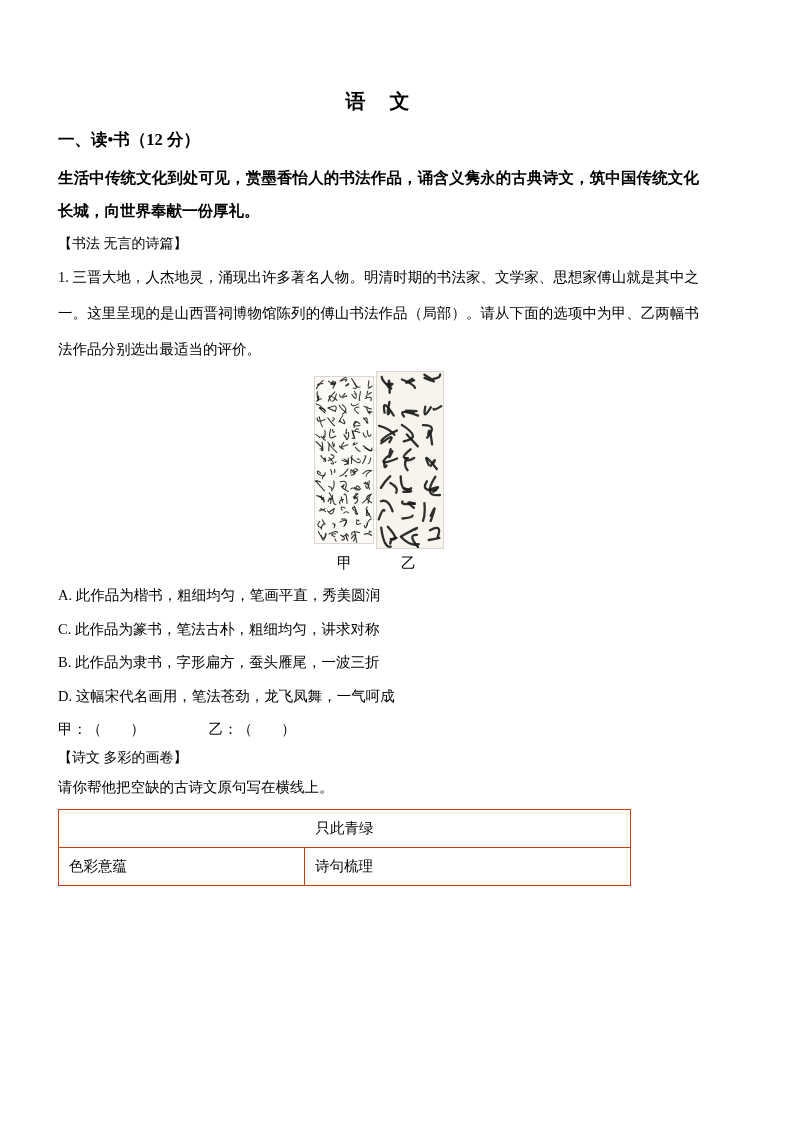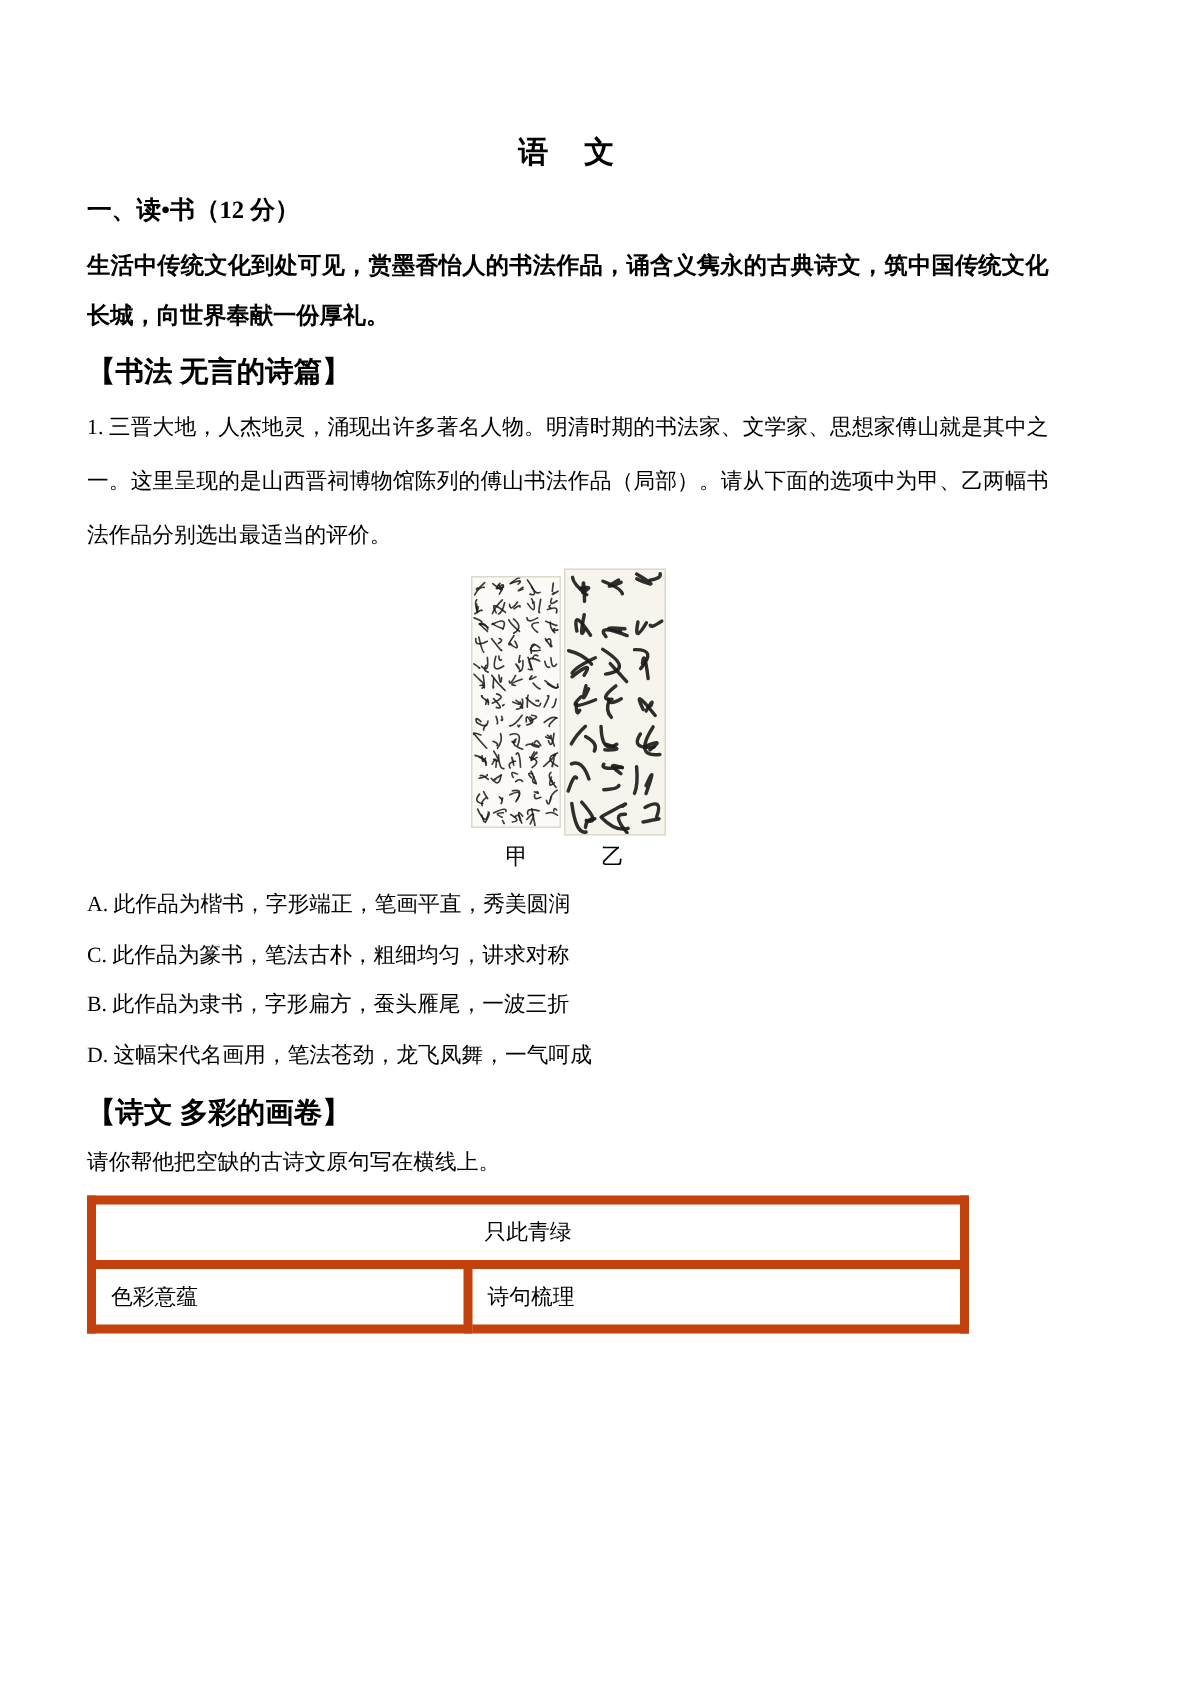"【书法 无言的诗篇】" .bracket-heading { font-size: 19px -> 14px; font-weight: bold -> normal }
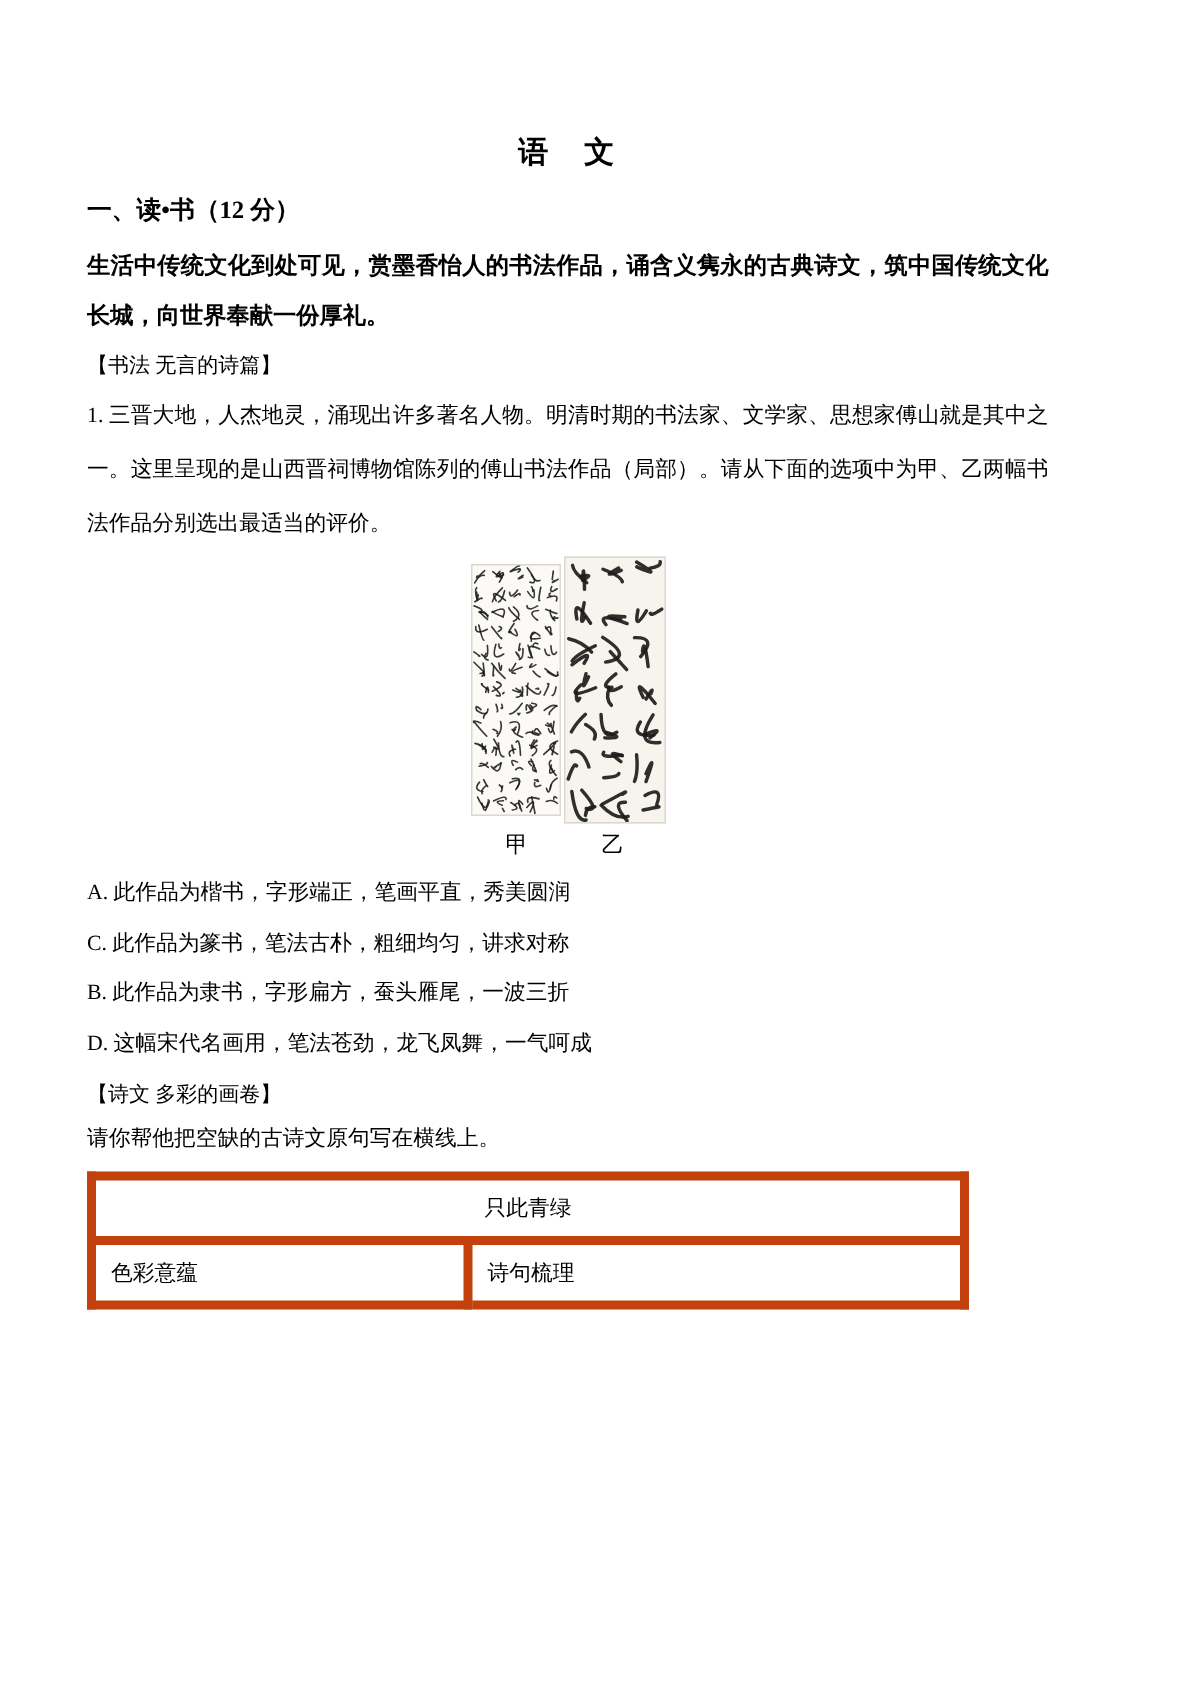"A. 此作品为楷书，字形端正，笔画平直，秀美圆润" div { text: 字形端正 -> 粗细均匀 }
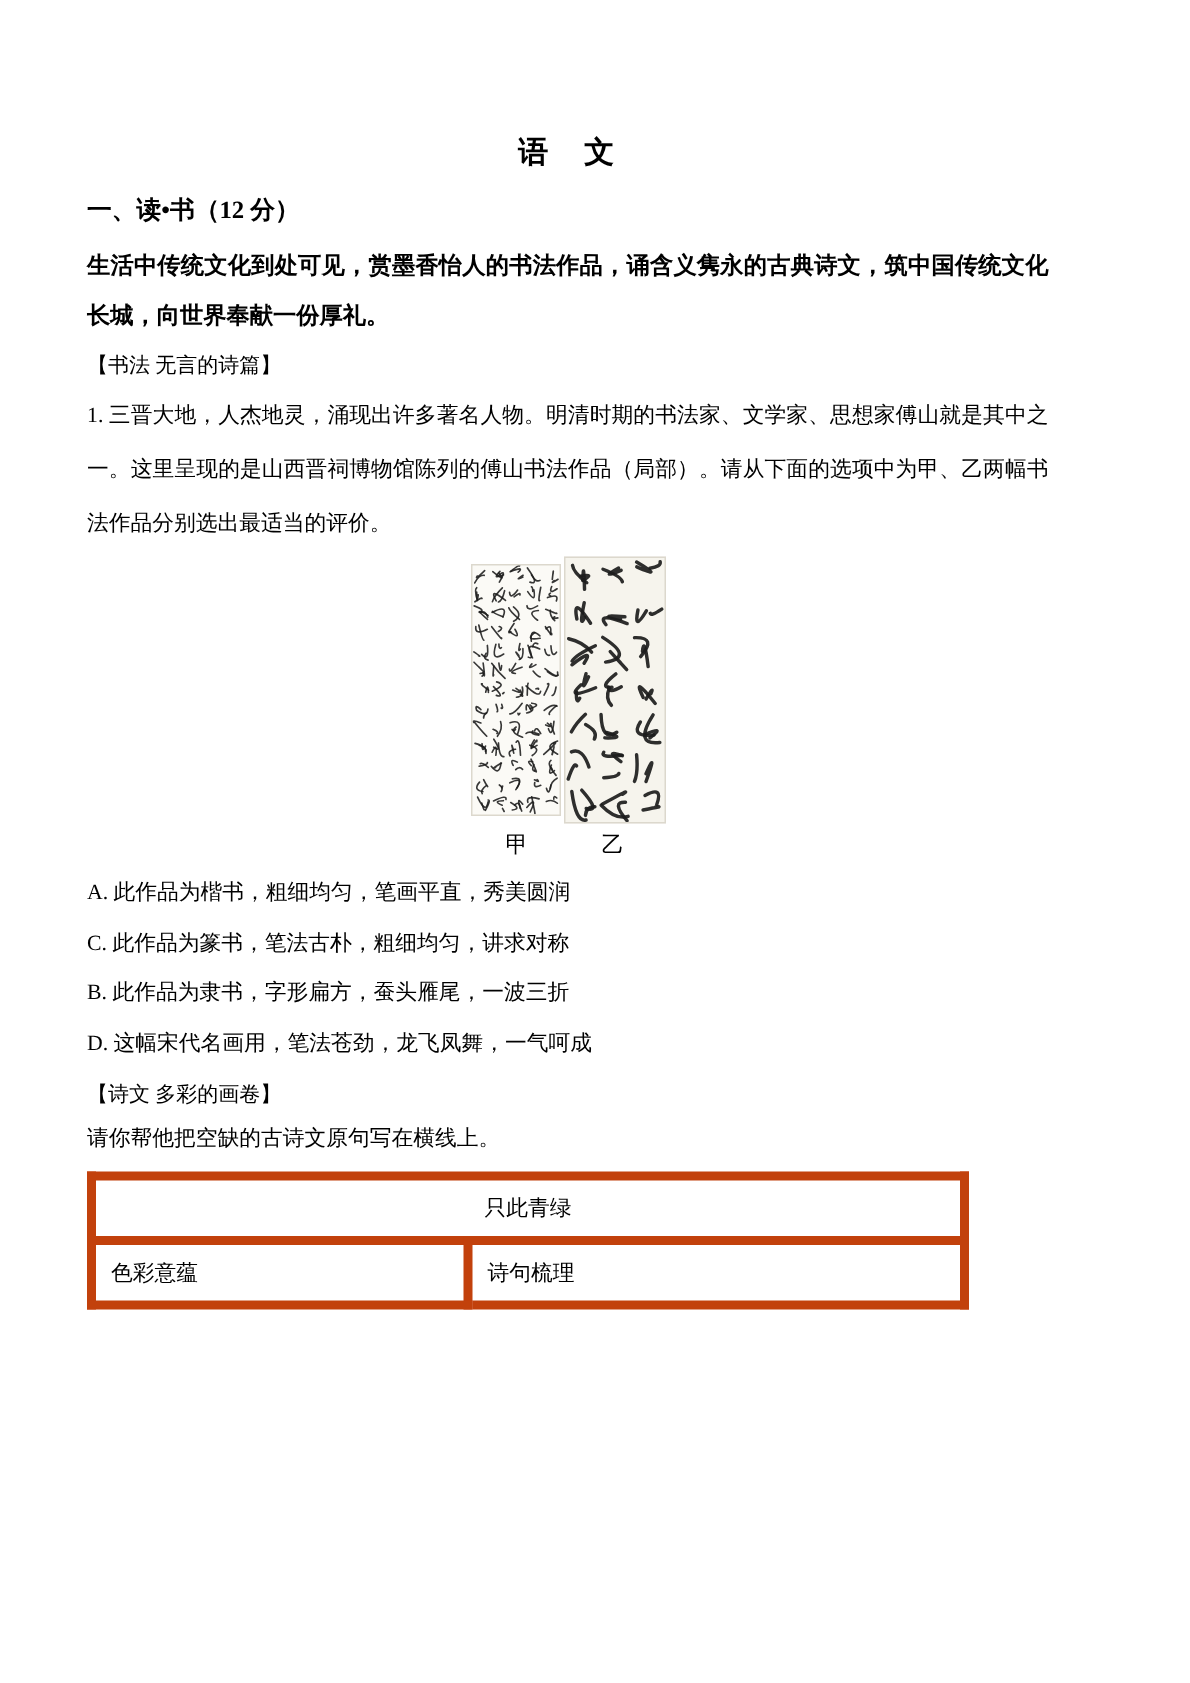"甲：（ ） 乙：（ ）" div.answer-line { html: none -> <div> <span>甲：（ ）</span> <span>乙：（ ）</span> </div> }
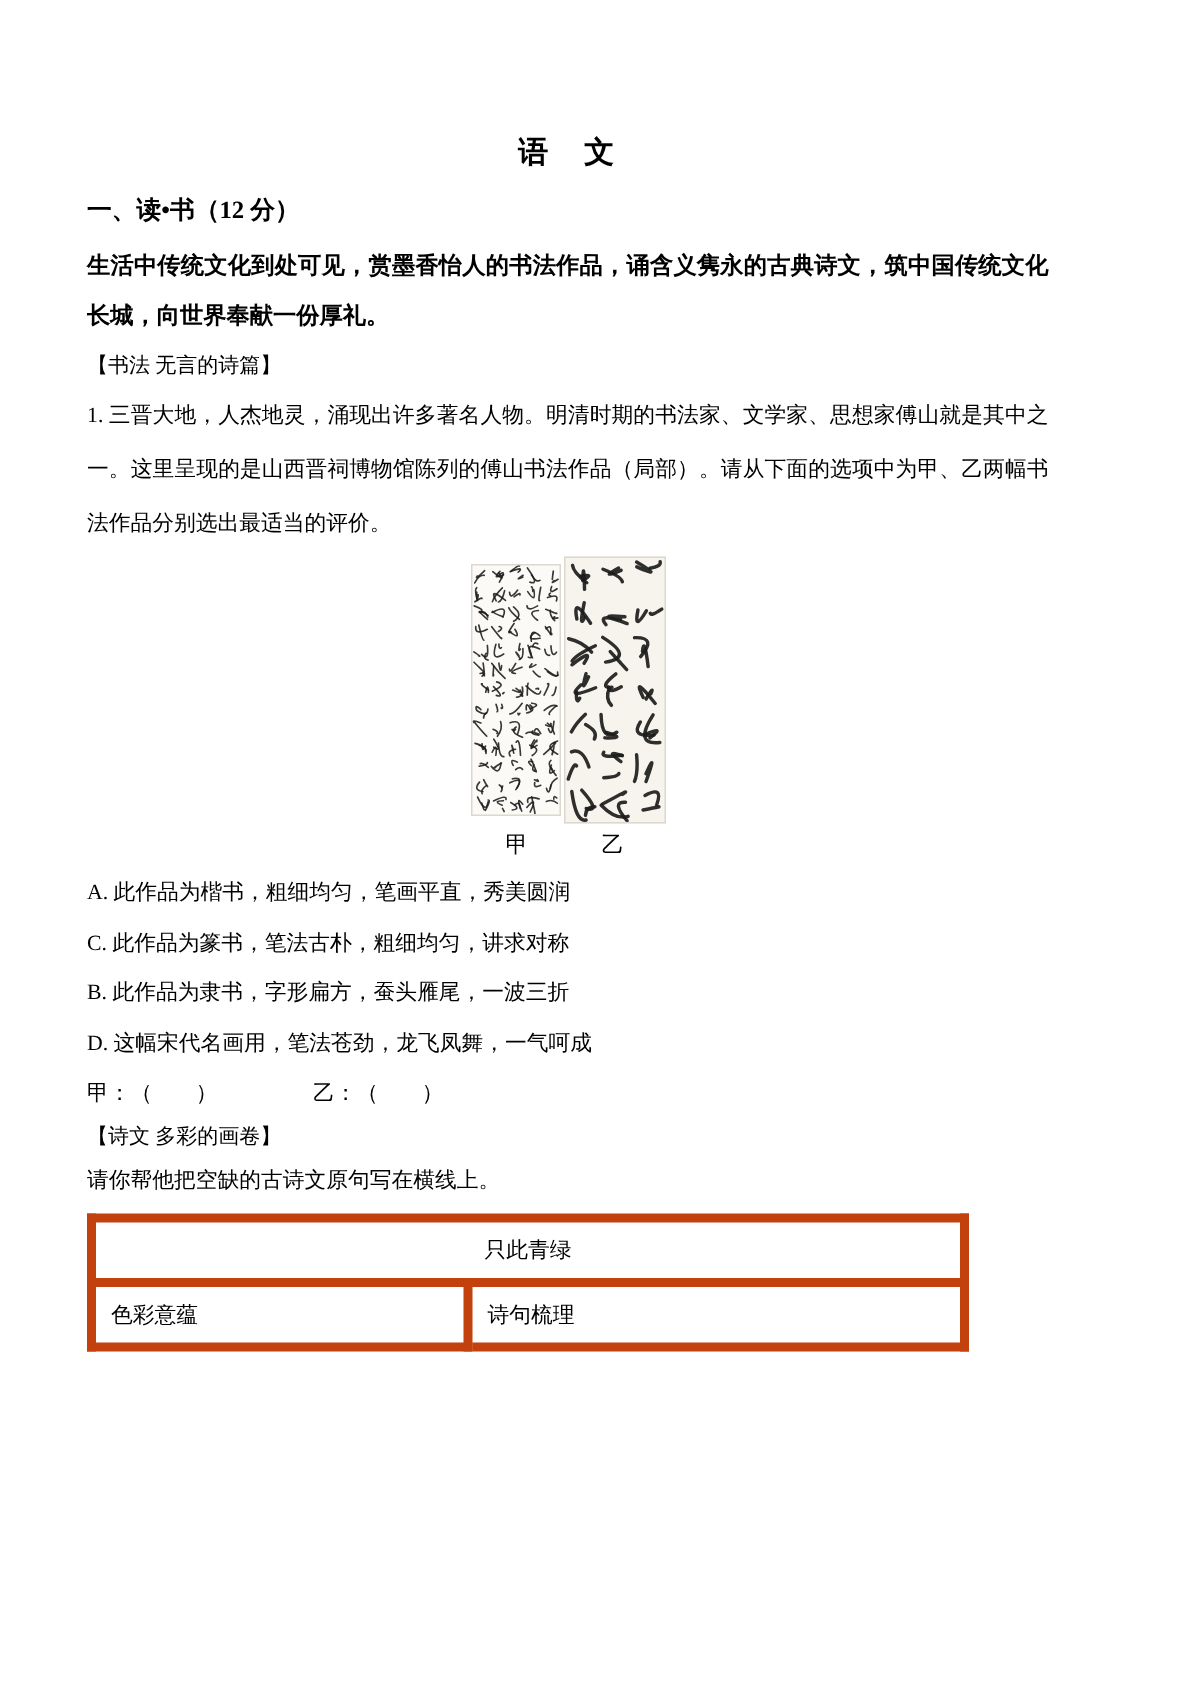"只此青绿" table.card td { border: 6px solid #c2410c -> 1px solid #c2410c }
